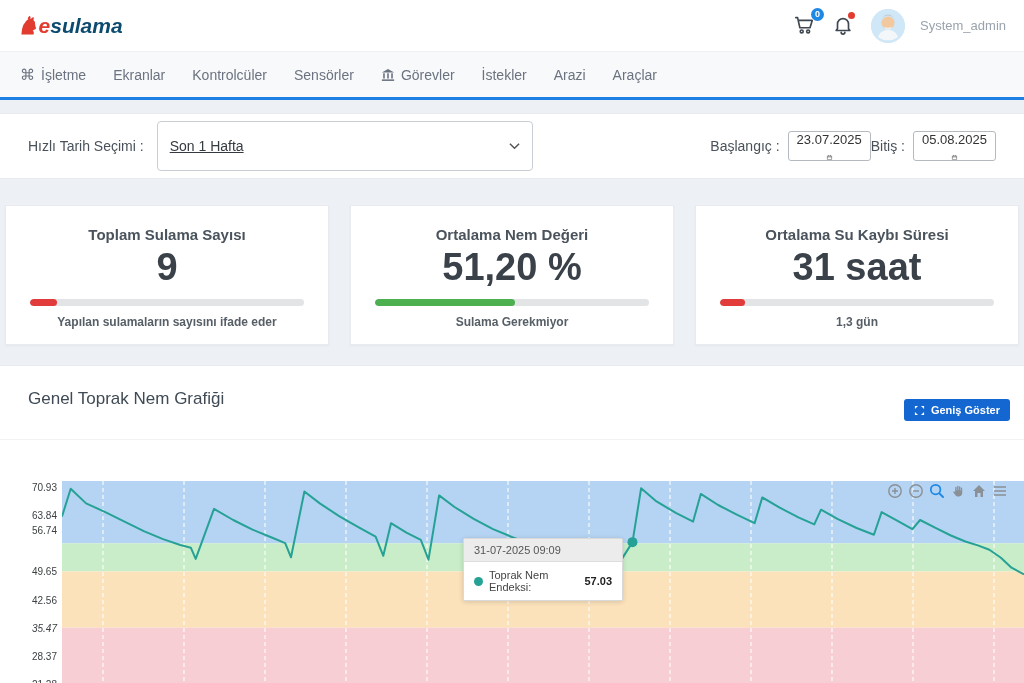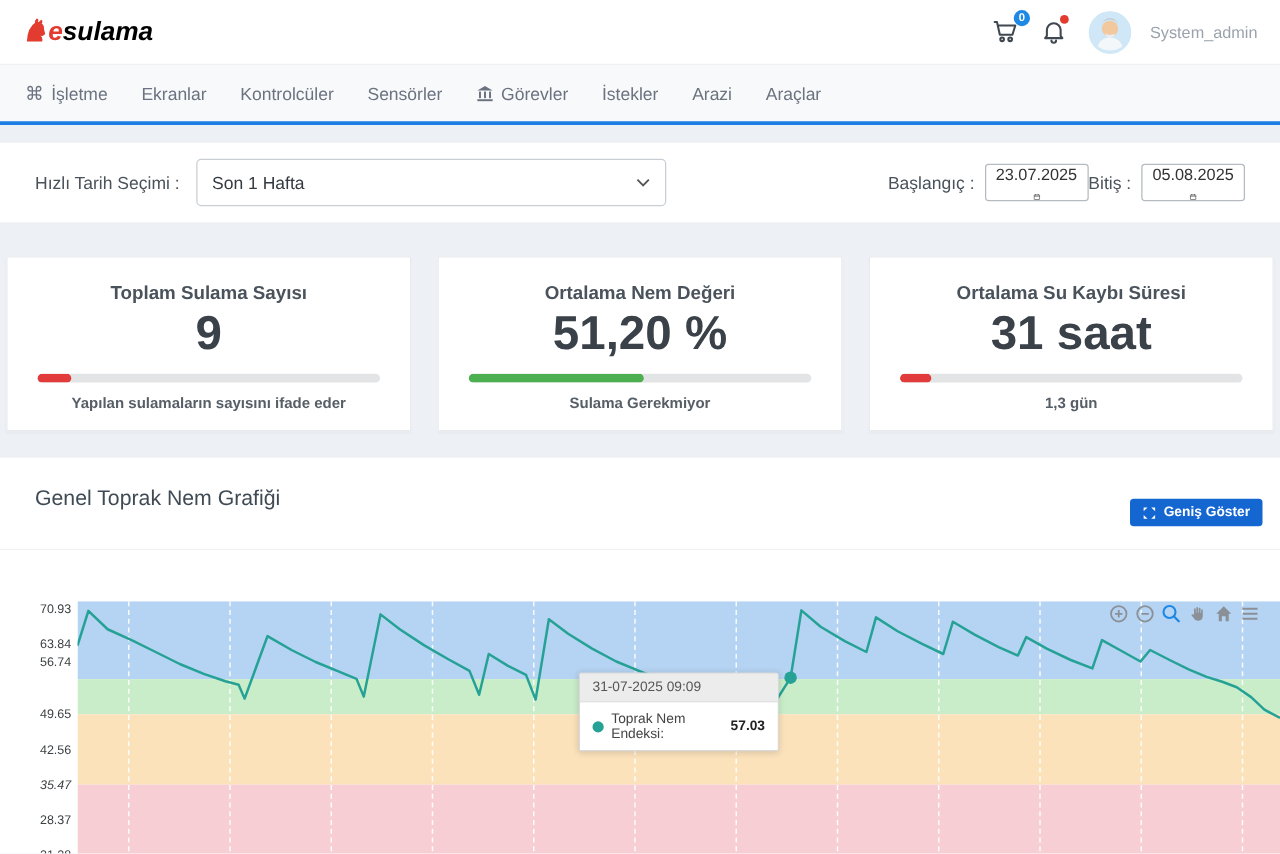"sulama" .logo-rest { color: #000000 -> #0c4a6e }
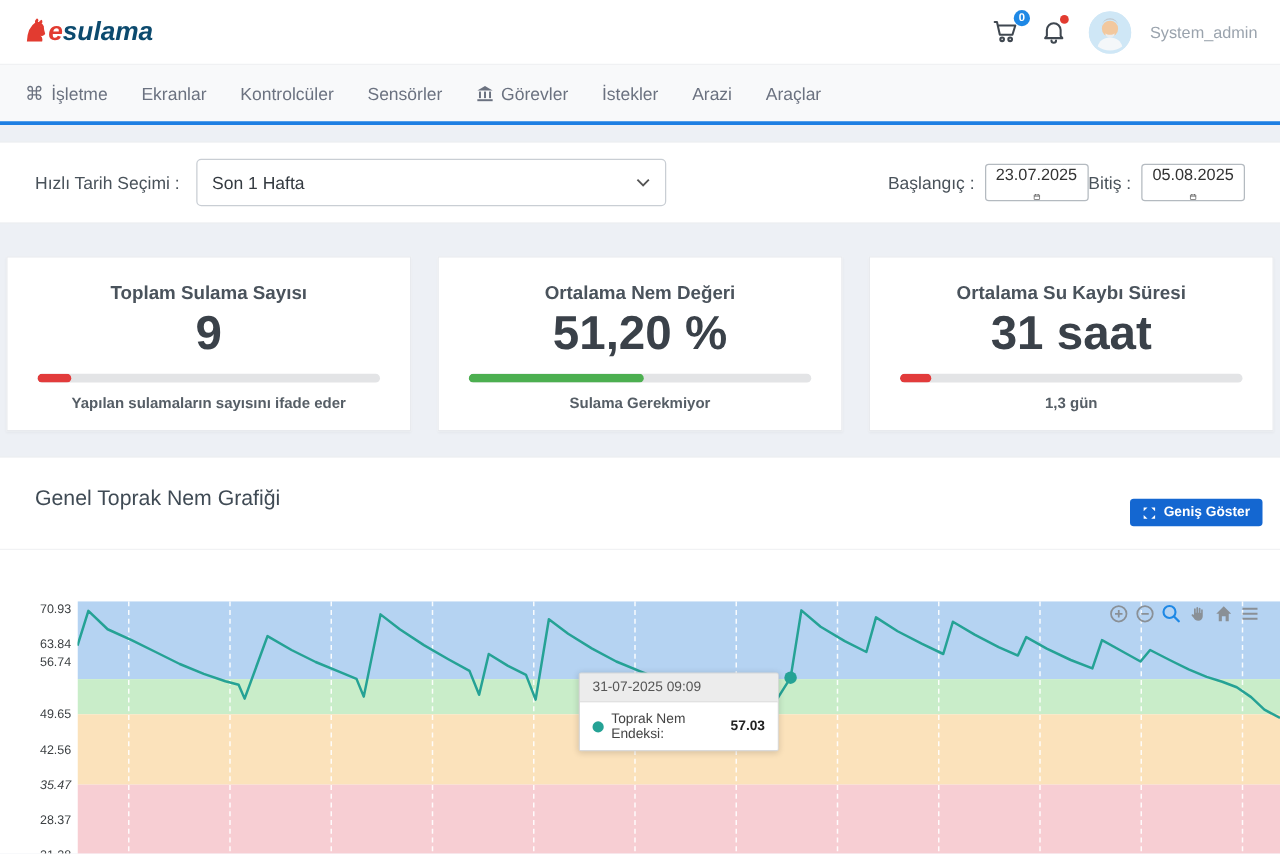"Son 1 Hafta" .select { height: 38px -> 50px; text-decoration: none -> underline }
